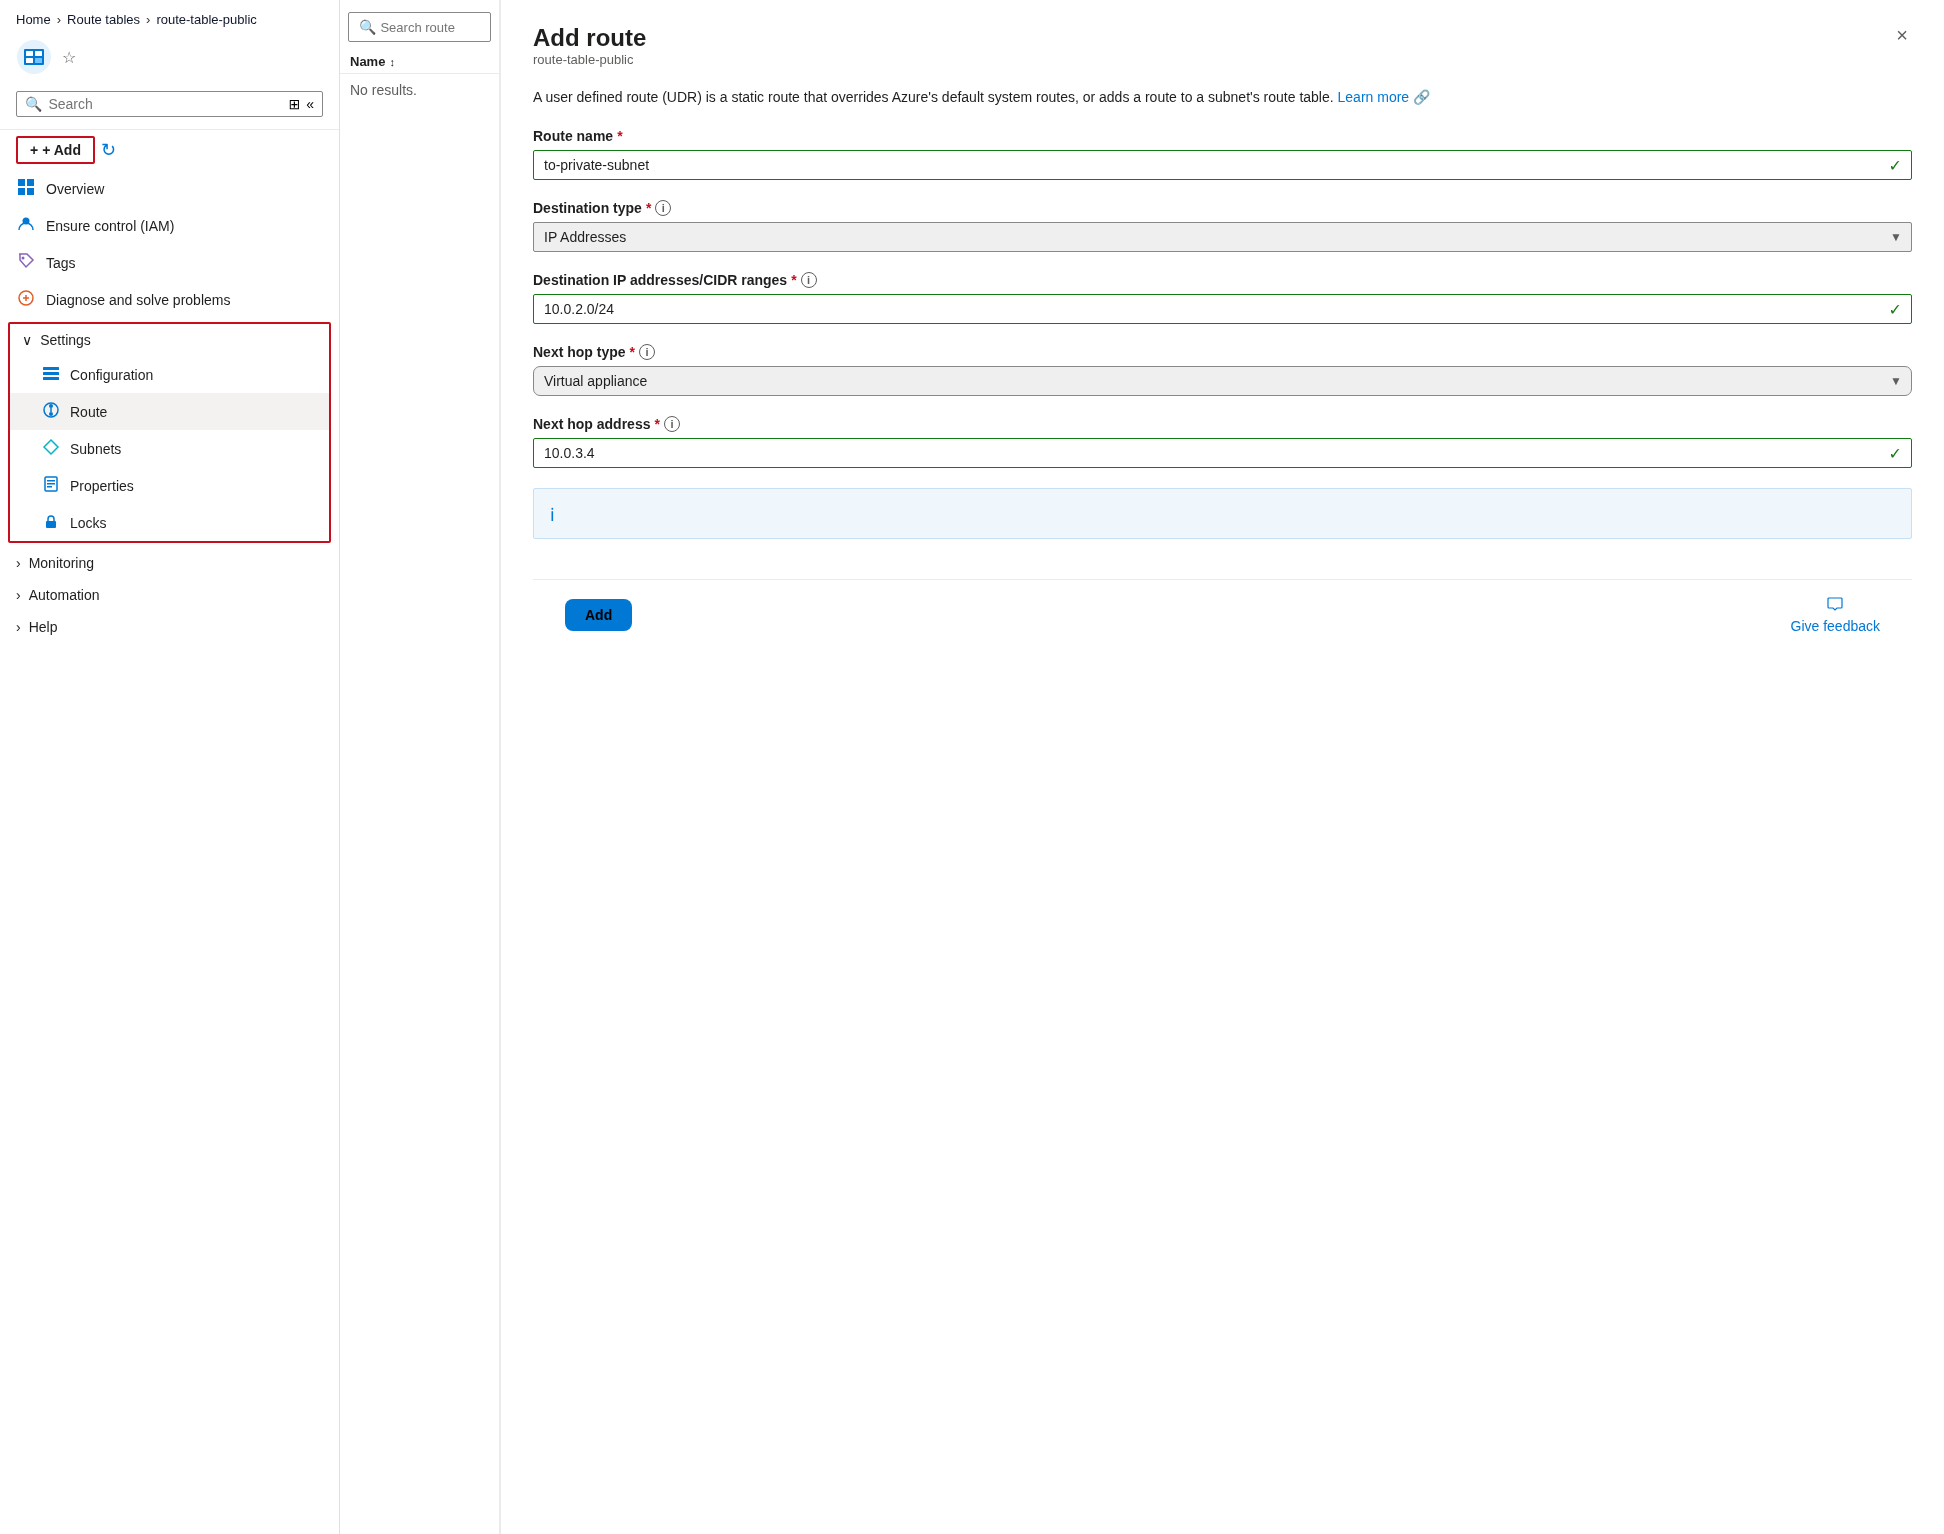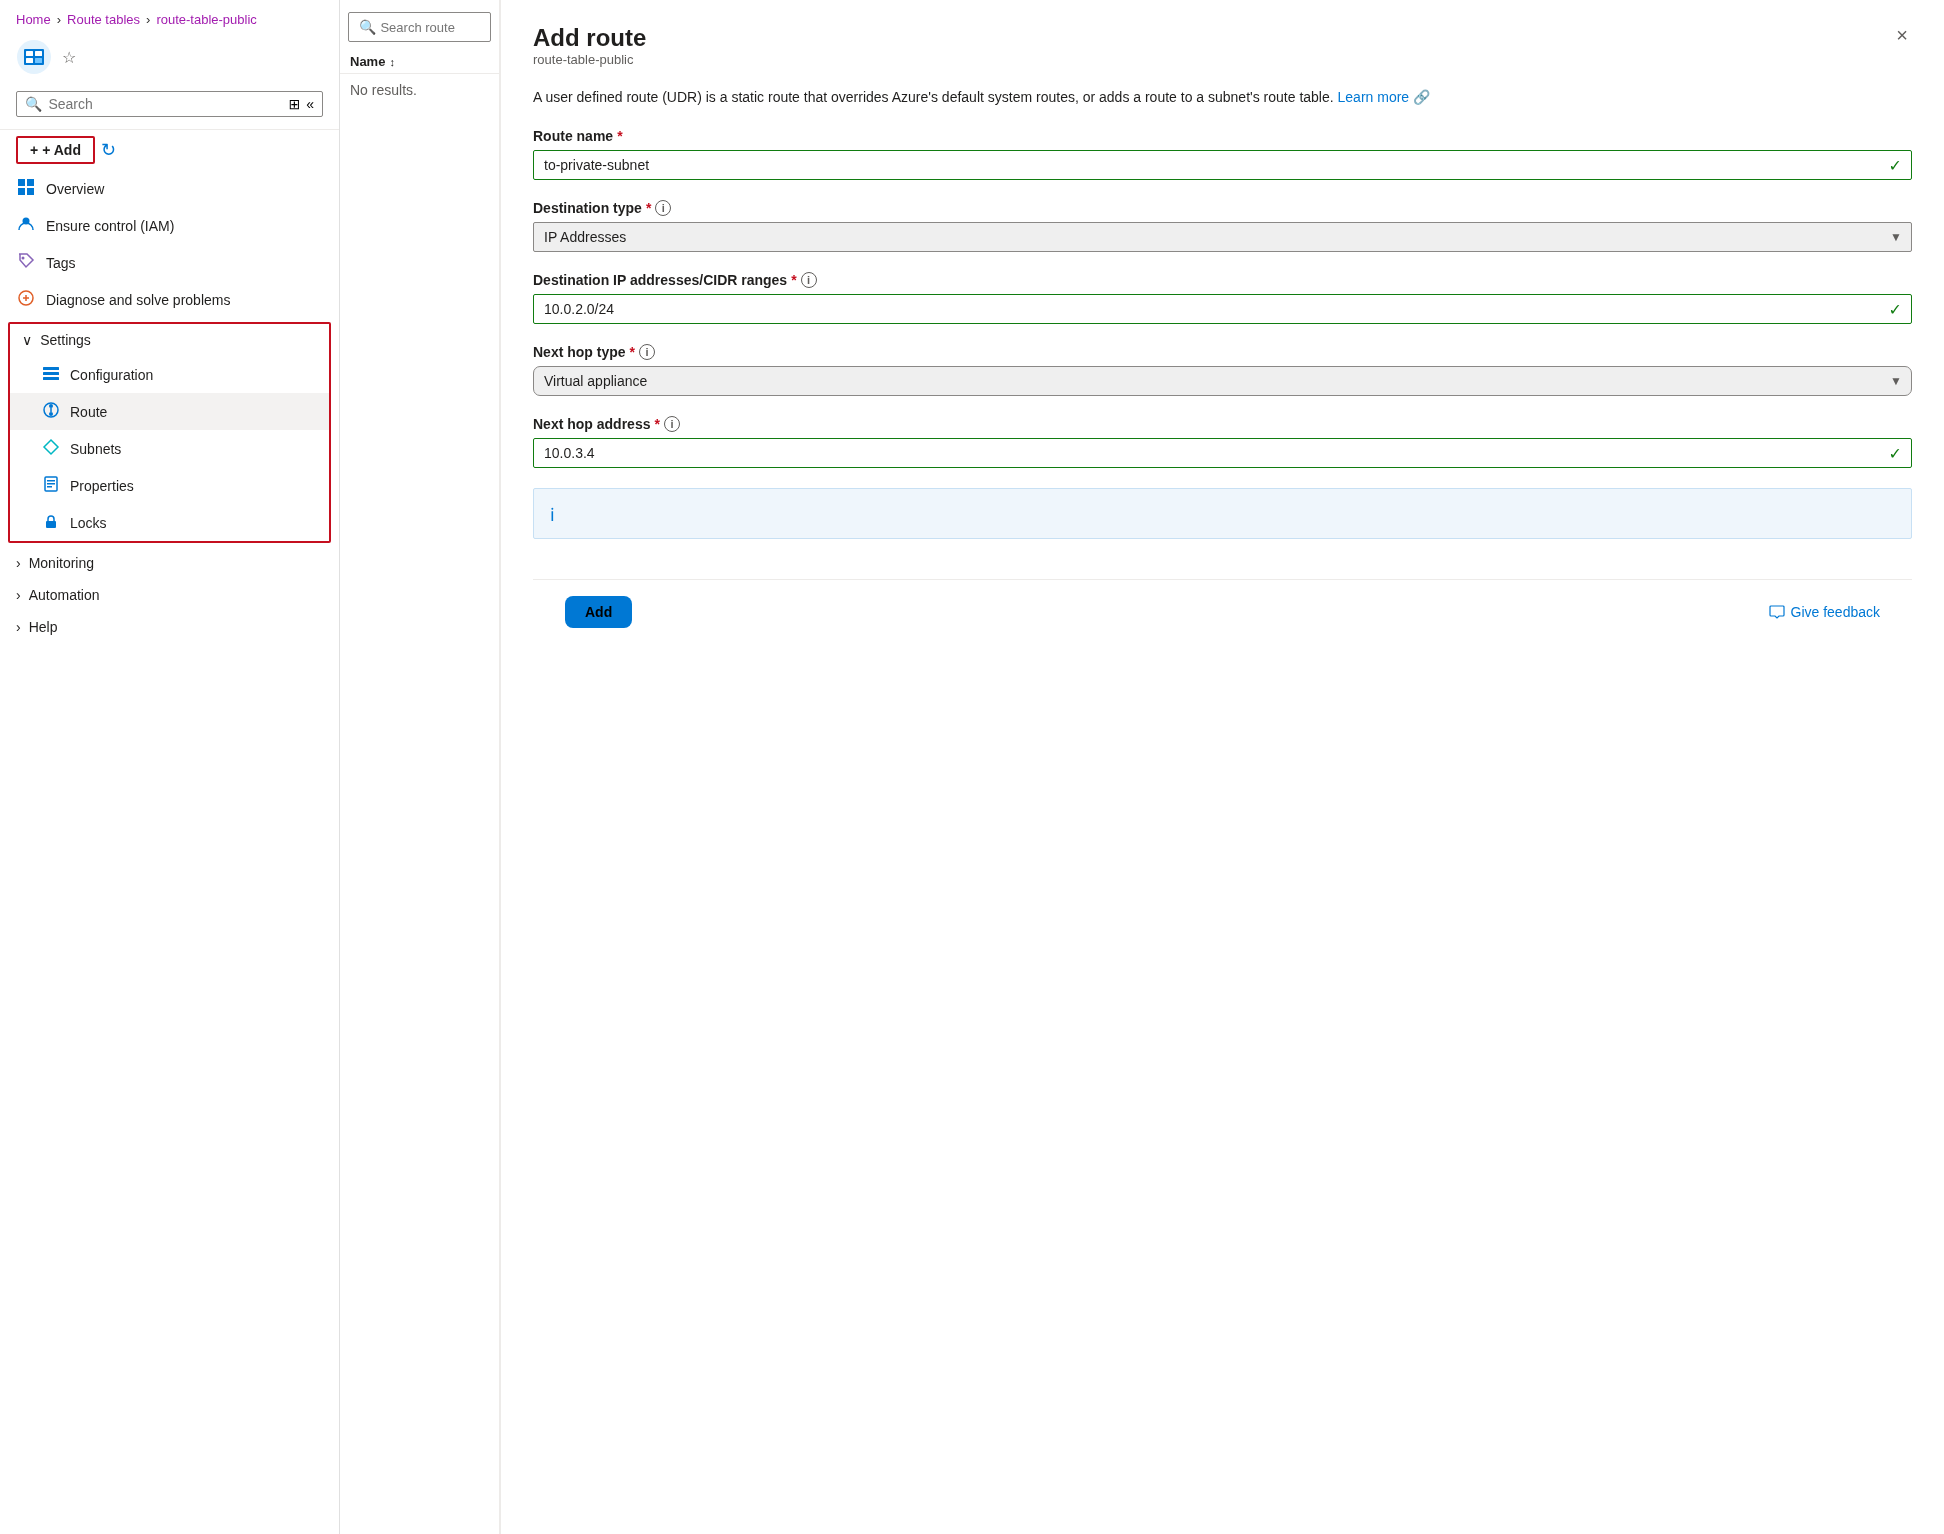"Home" .breadcrumb a { color: #a21caf -> #0f172a }
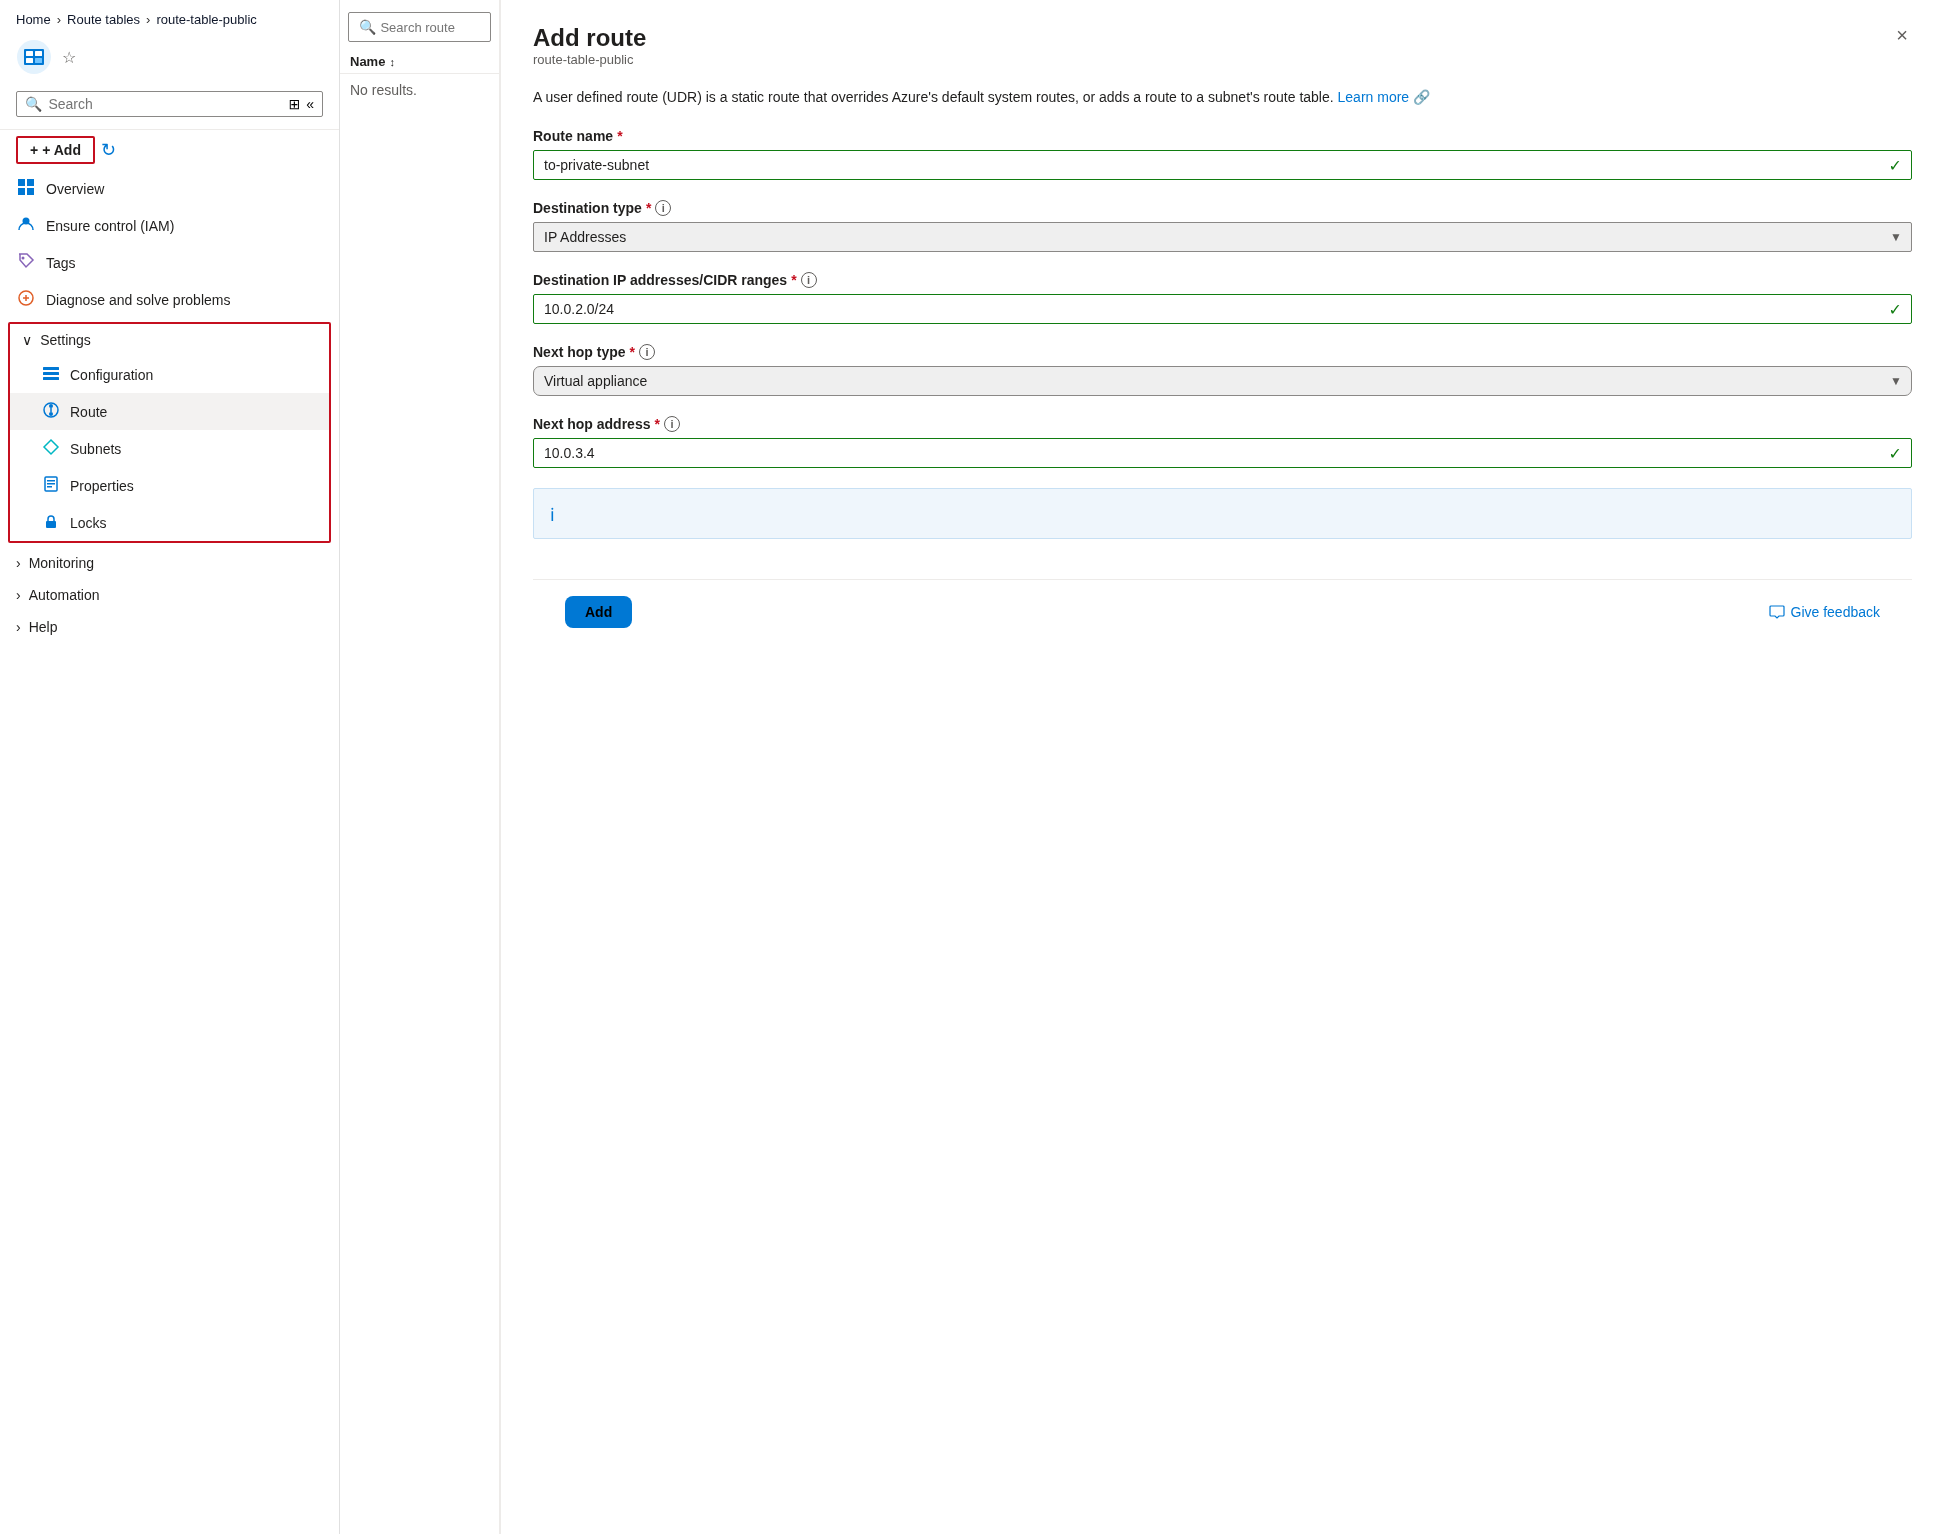"Give feedback" .feedback-btn { flex-direction: none -> column }
